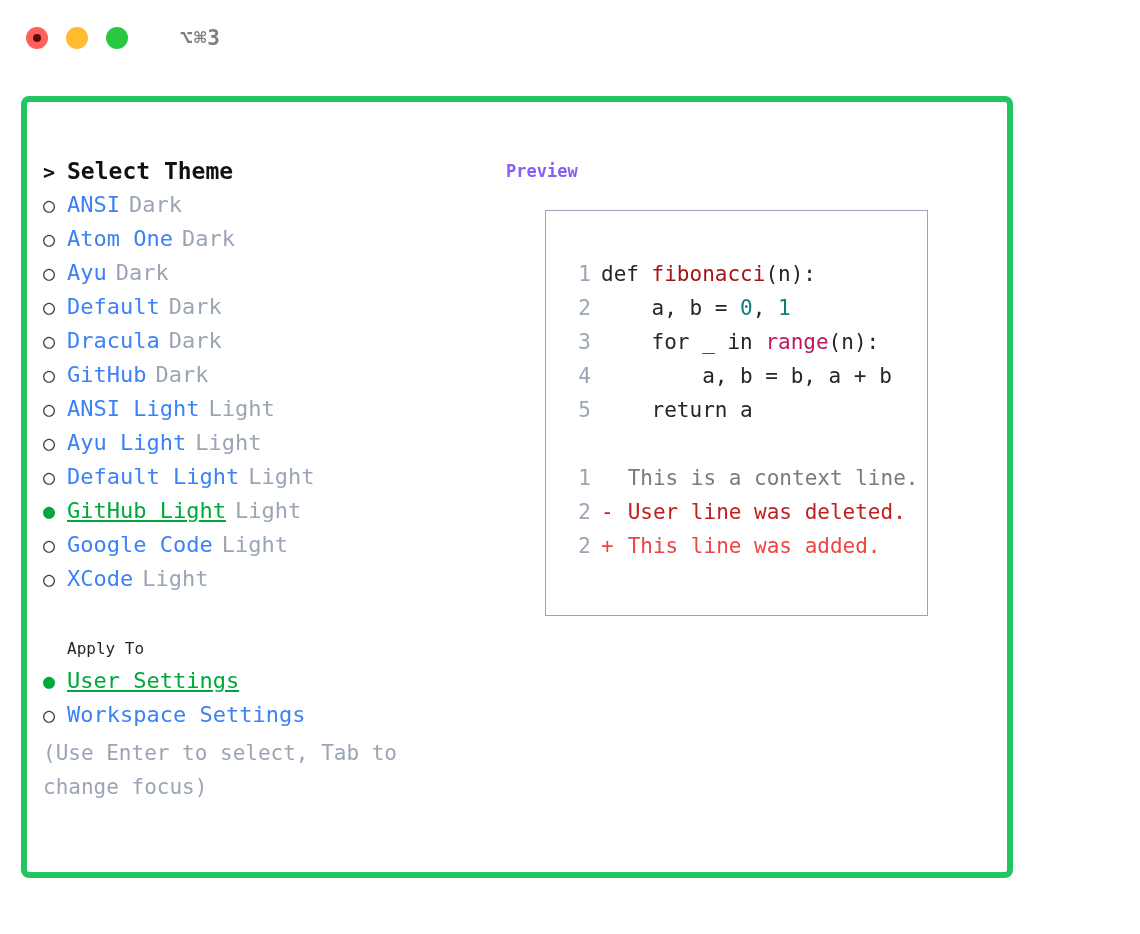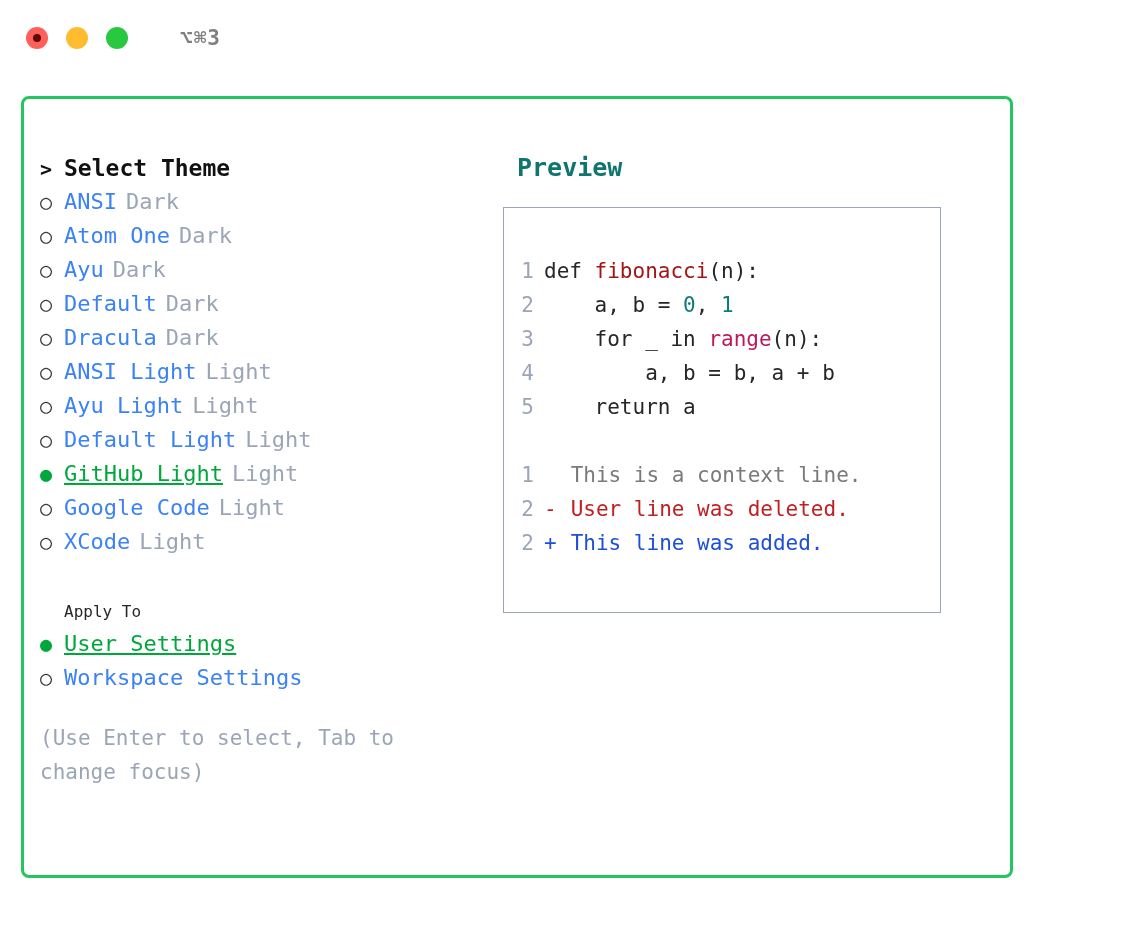"> Select Theme" #panel { border: 3px solid #22c55e -> 6px solid #22c55e }
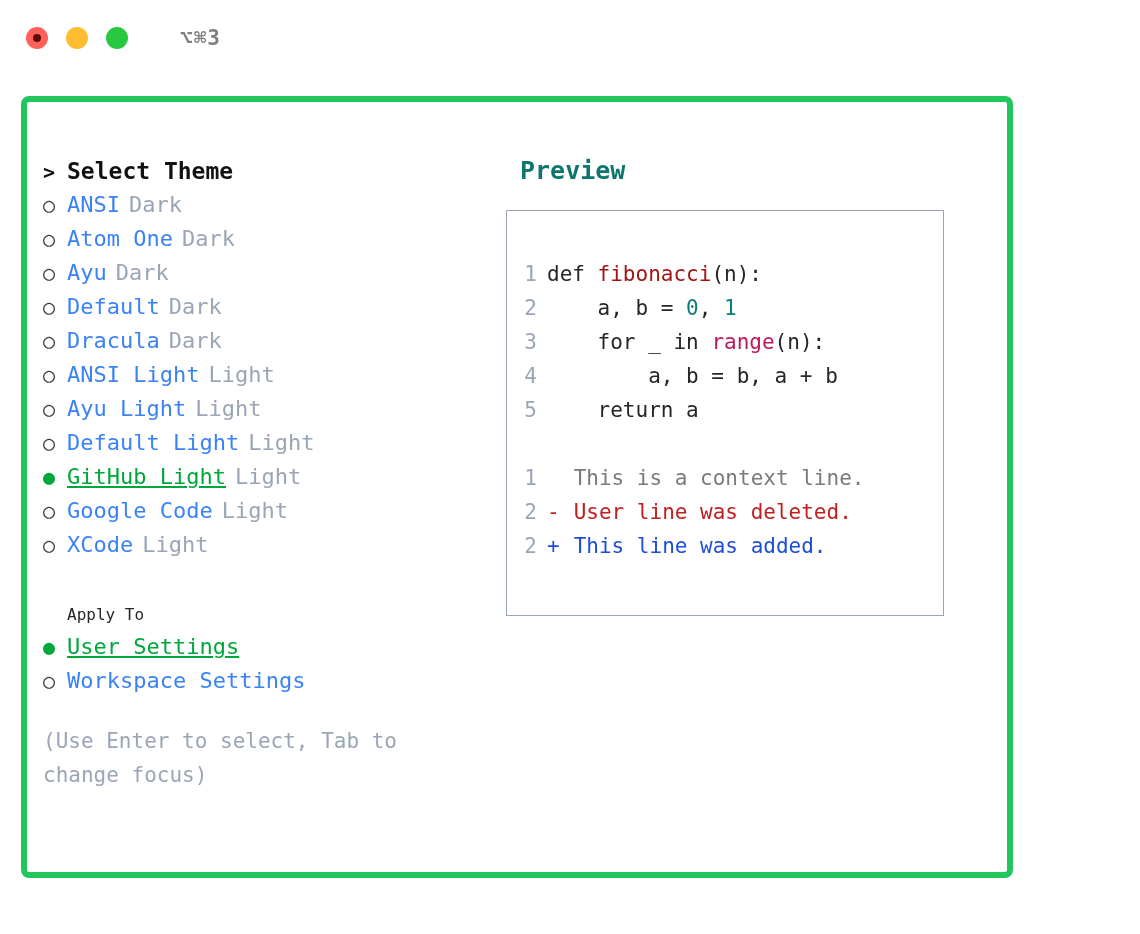"Preview" #preview-title { color: #0f766e -> #8b5cf6; font-size: 25px -> 17px; margin-left: 14px -> none }
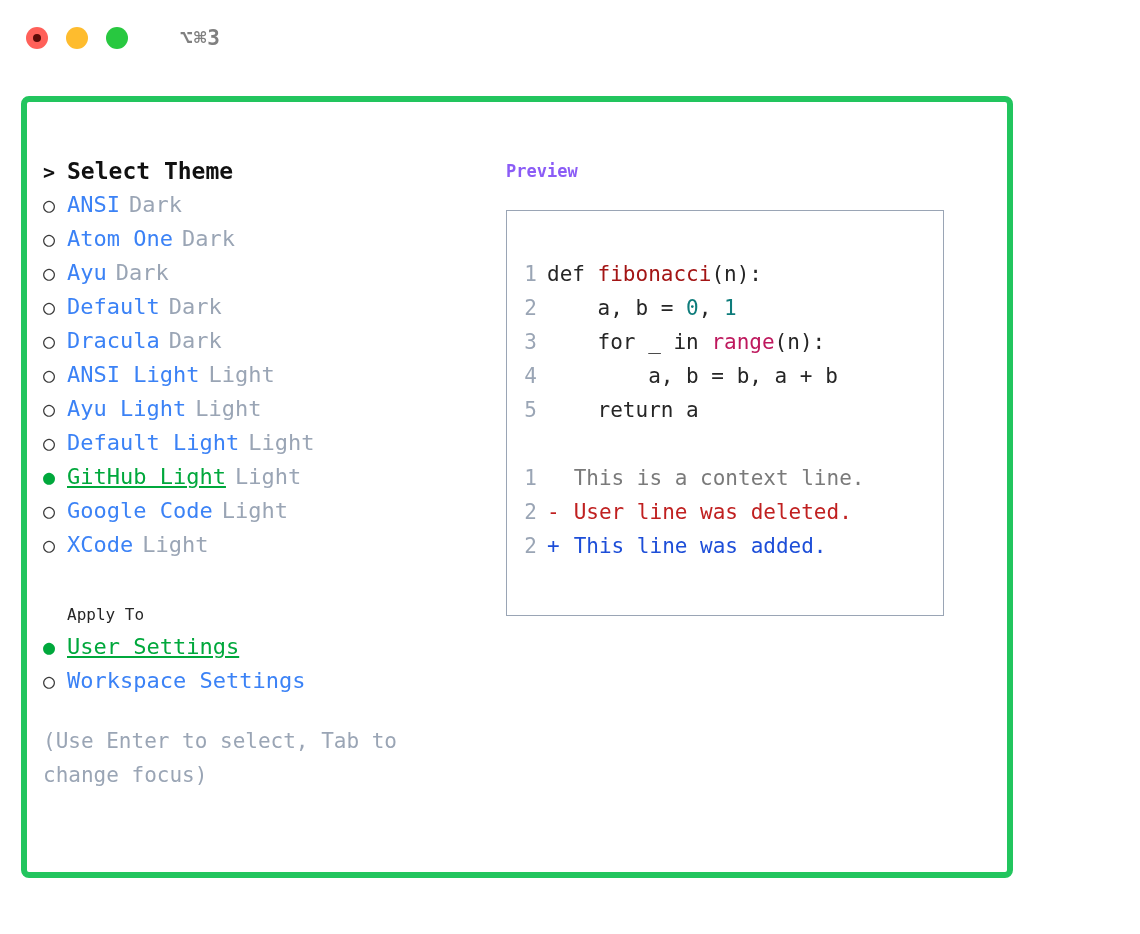"1 def fibonacci(n):" #preview-box { margin-left: none -> 39px; padding: 46px 0 0 8px -> 46px 0 0 23px; width: 438px -> 383px }
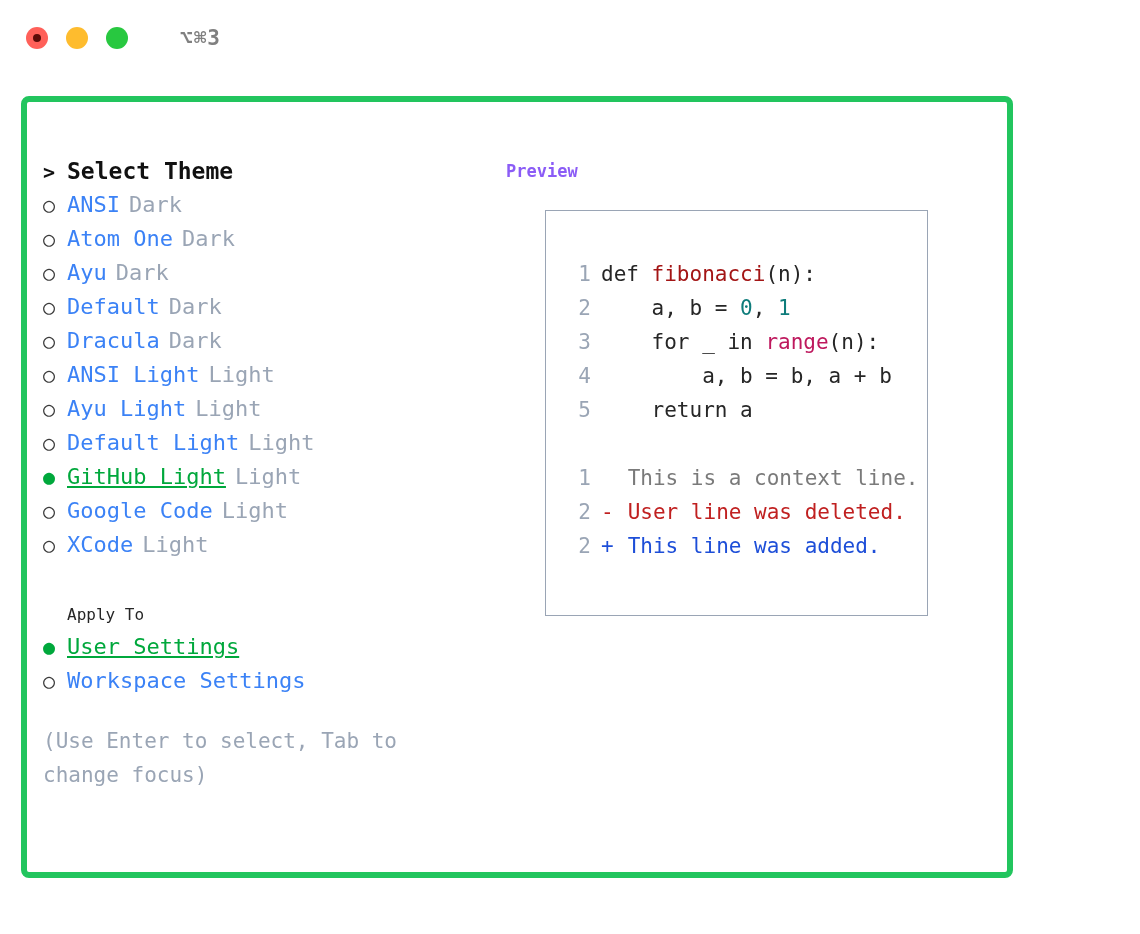"○ GitHub Dark" div.row { html: none -> <div><span>○</span><span>GitHub</span><span>Dark</span></div> }
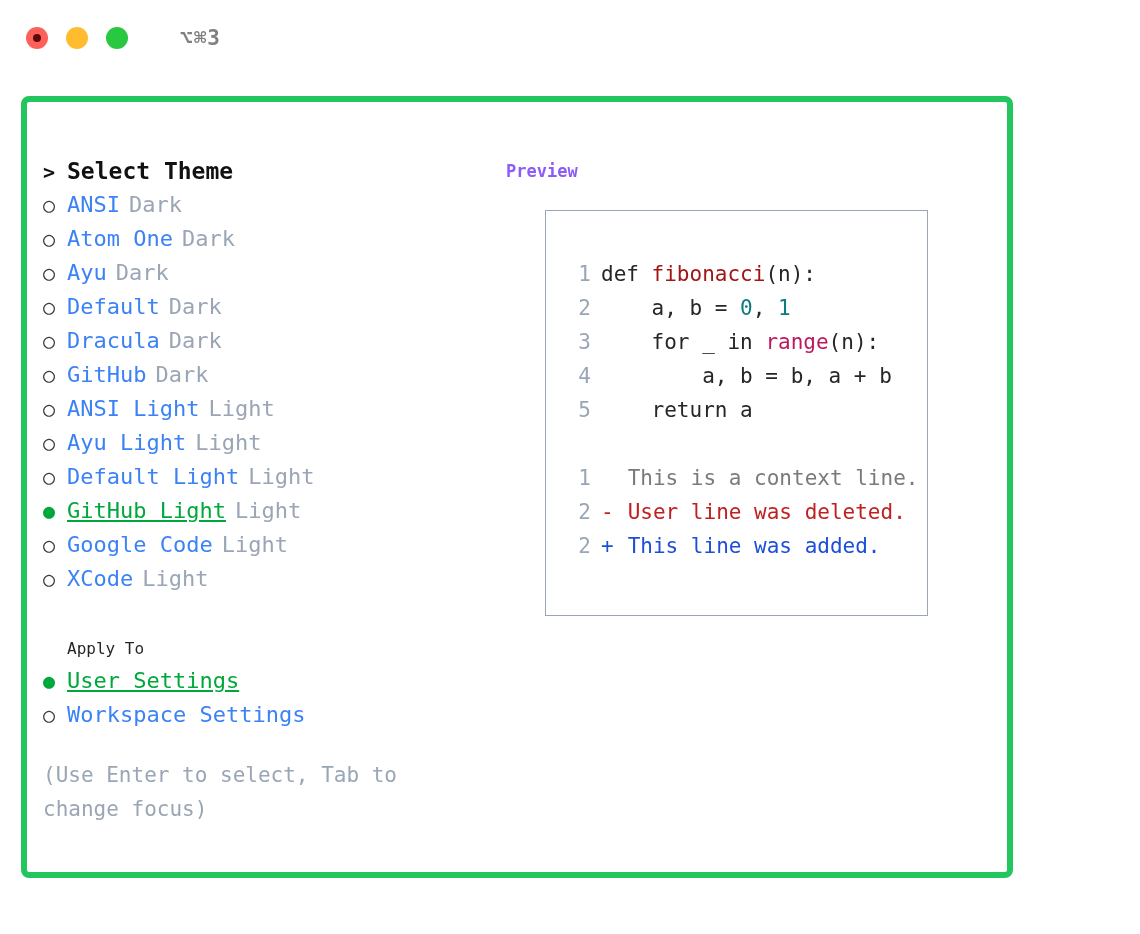"+ This line was added." .diff-add { color: #1d4ed8 -> #ef4444 }
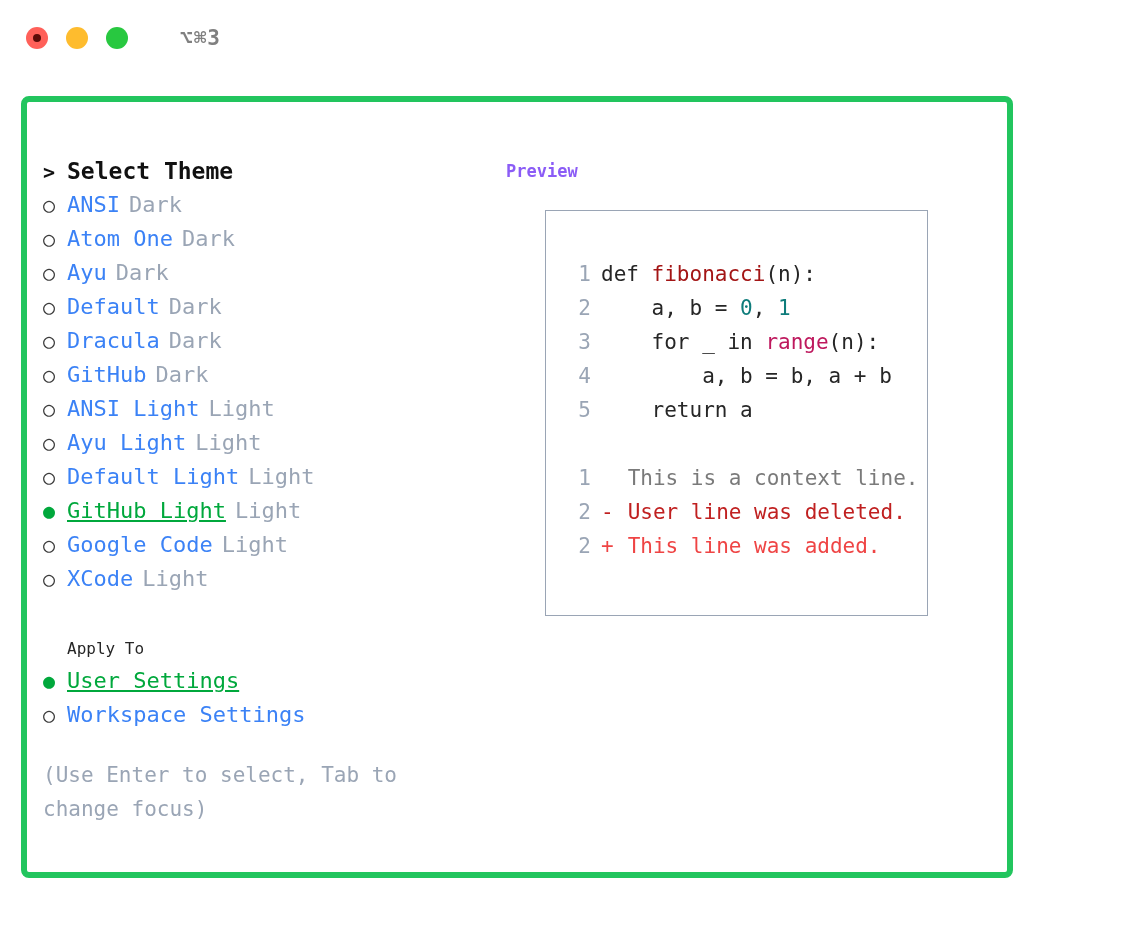"(Use Enter to select, Tab" #hint { margin-top: 26px -> 4px }
